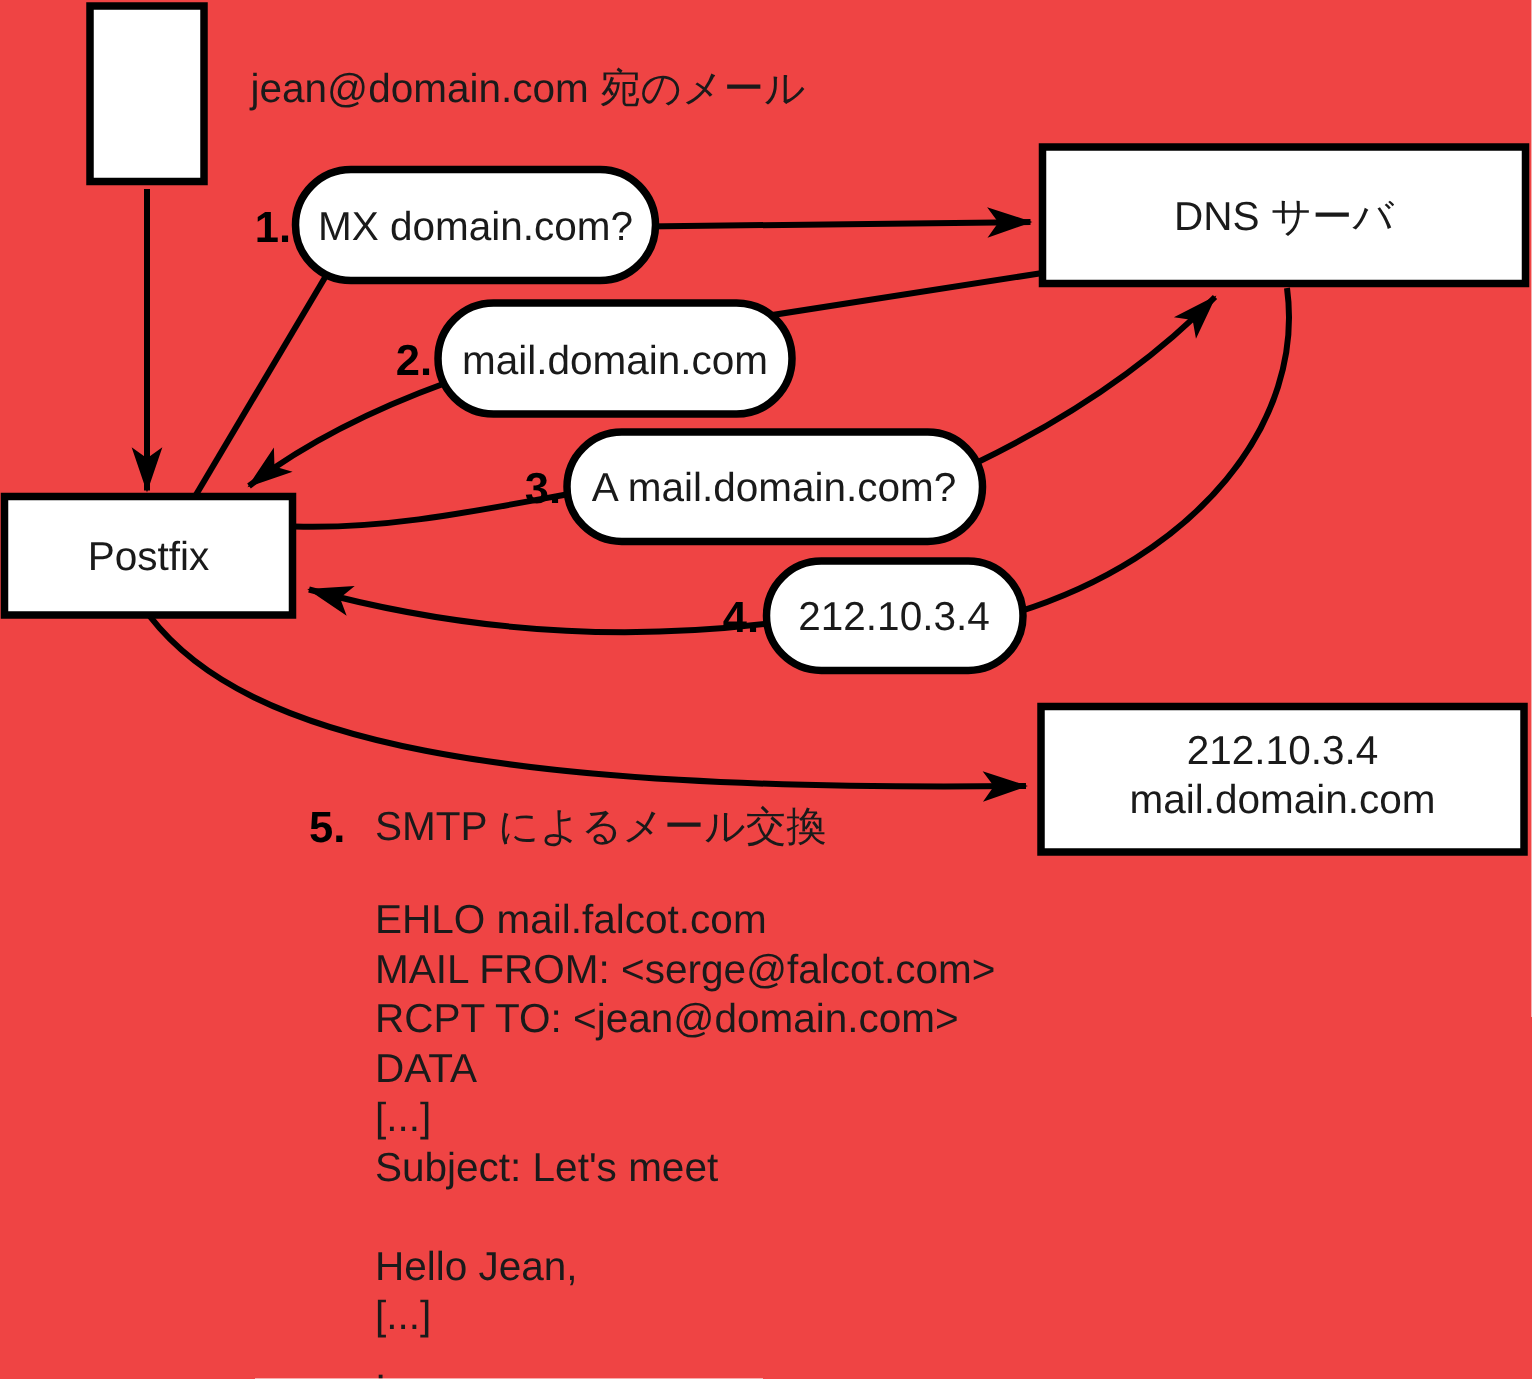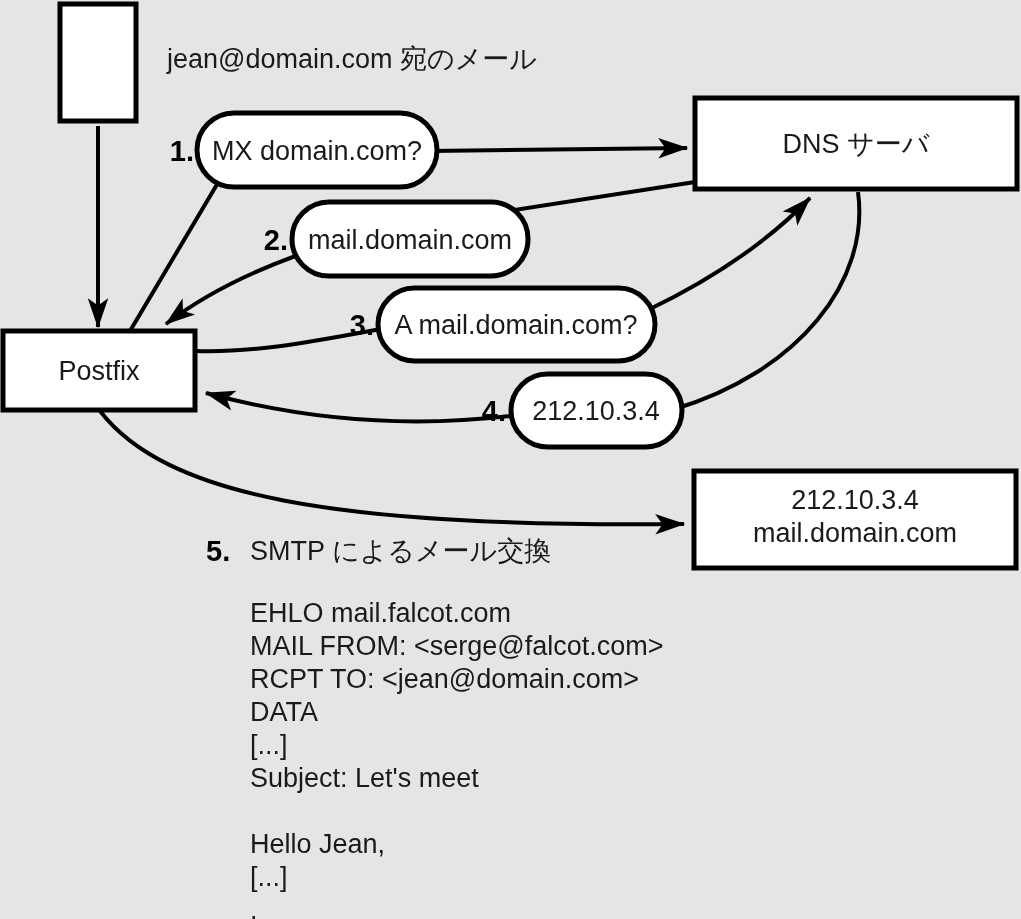"jean@domain.com 宛のメール" .stage { background: #e5e5e5 -> #ef4444 }
